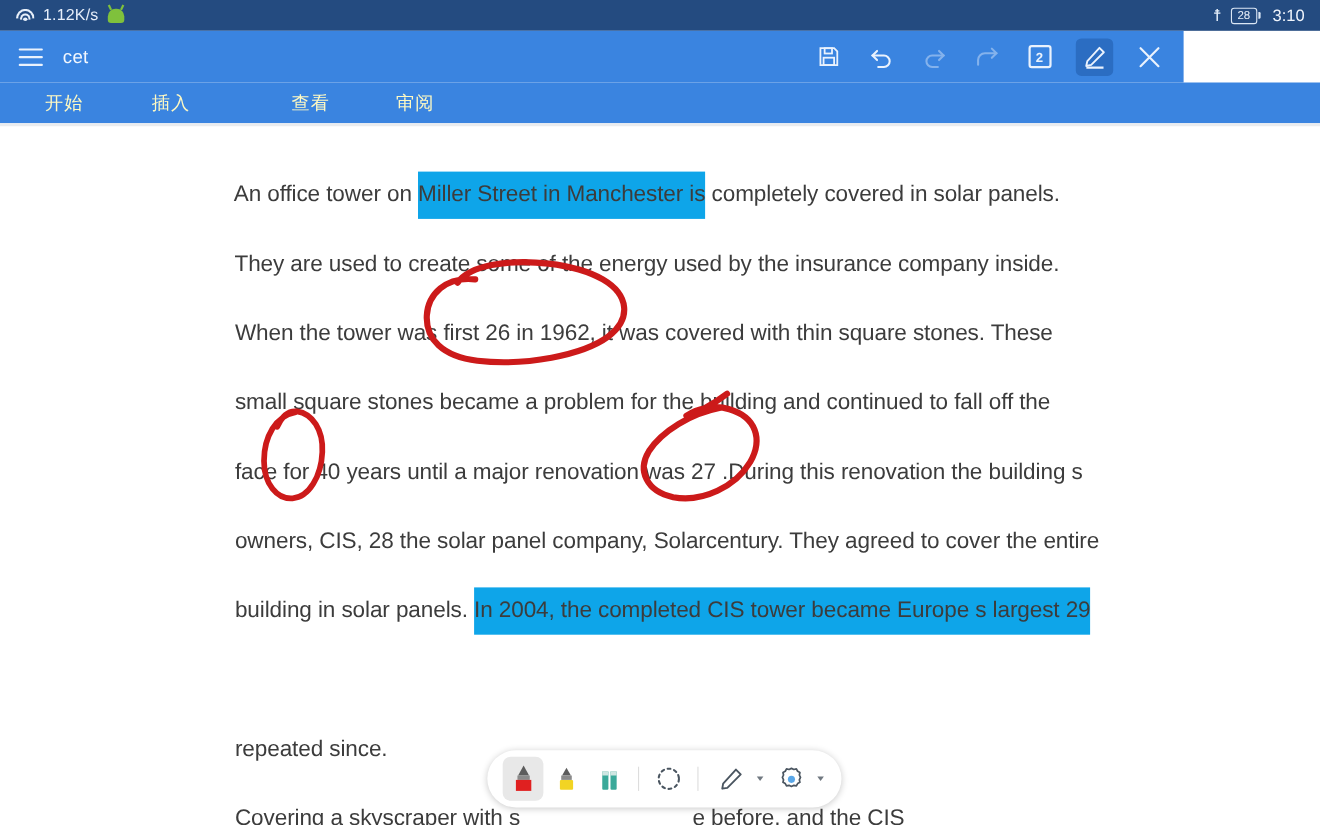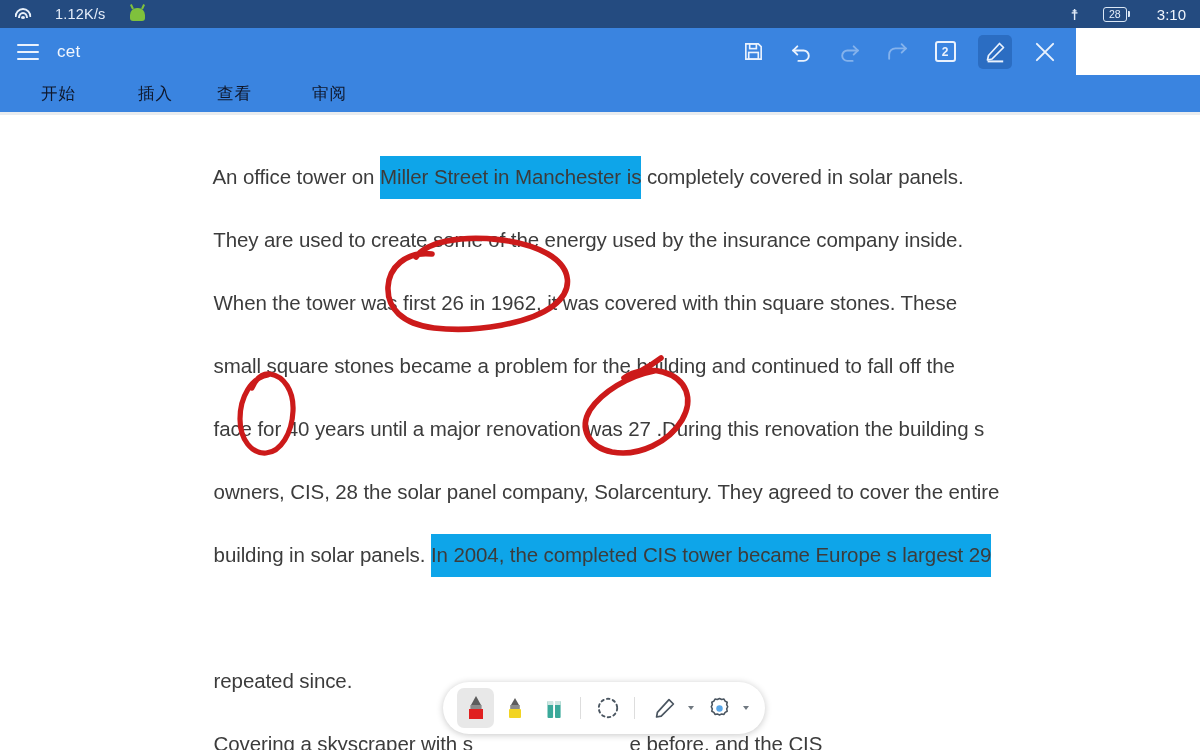"1.12K/s" .sb-left, .sb-right { gap: 24px -> 8px }
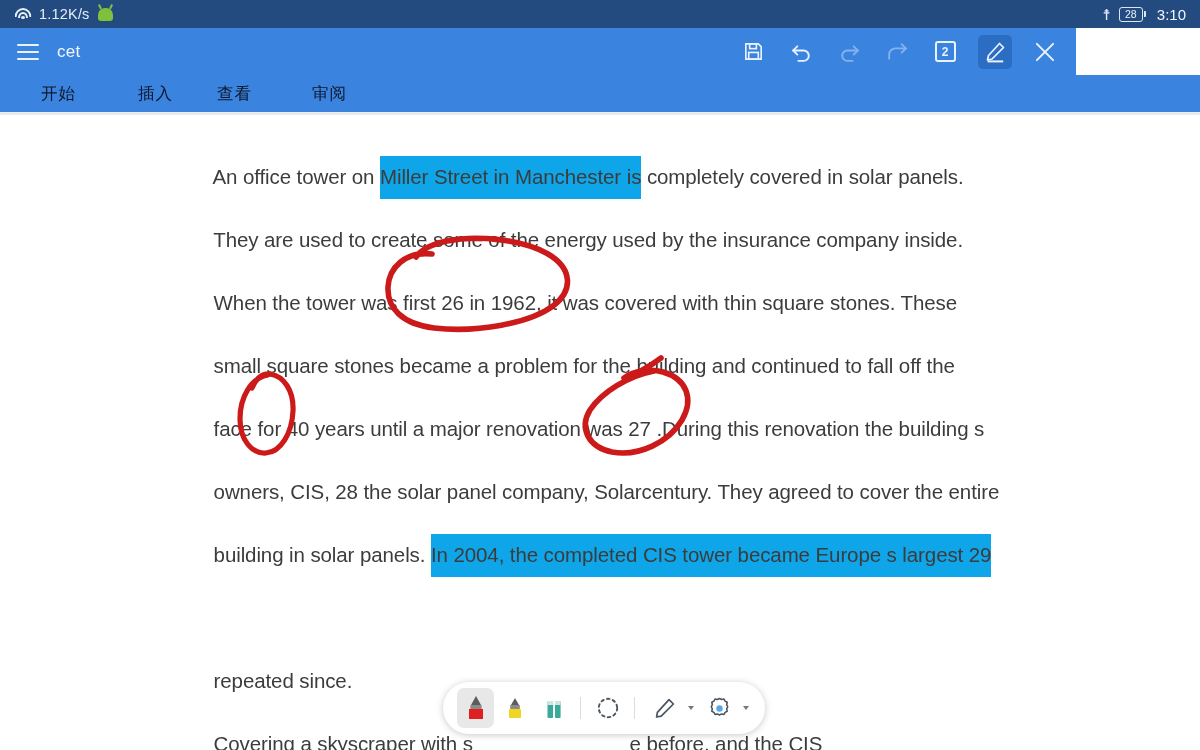"开始" .tab { color: #0f172a -> #fef9c3 }
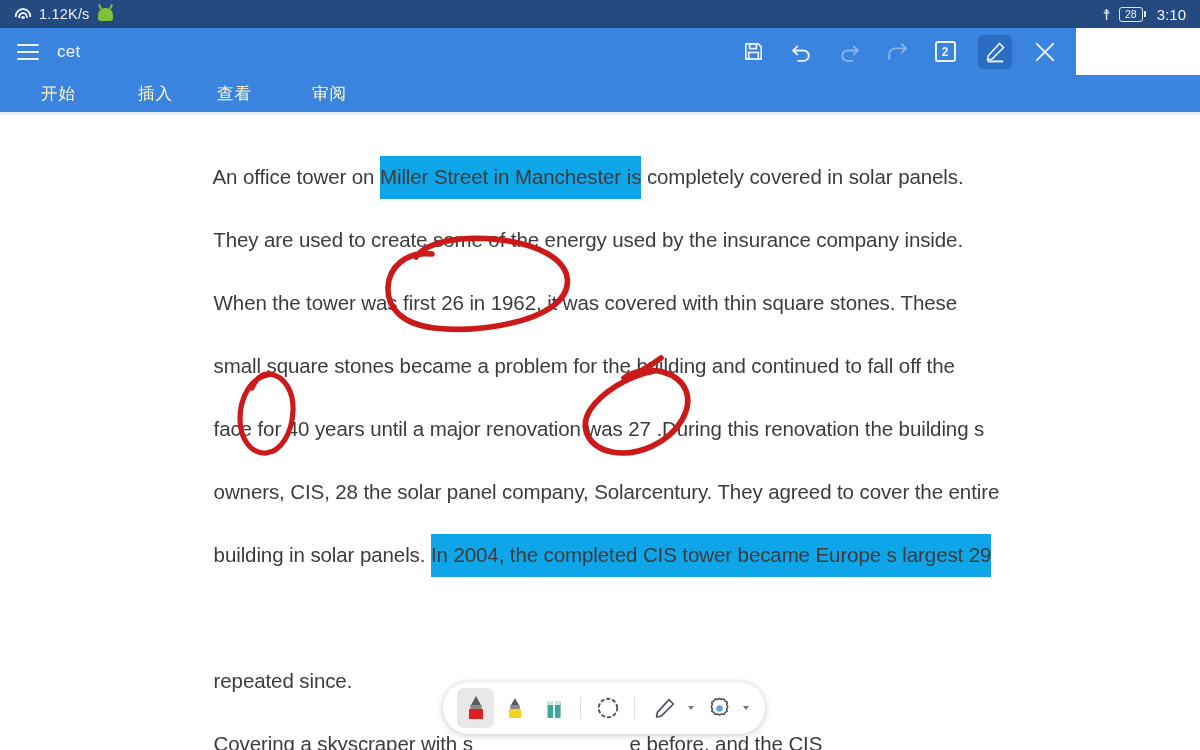"查看" .tab-2 { margin-left: 32px -> 80px }
